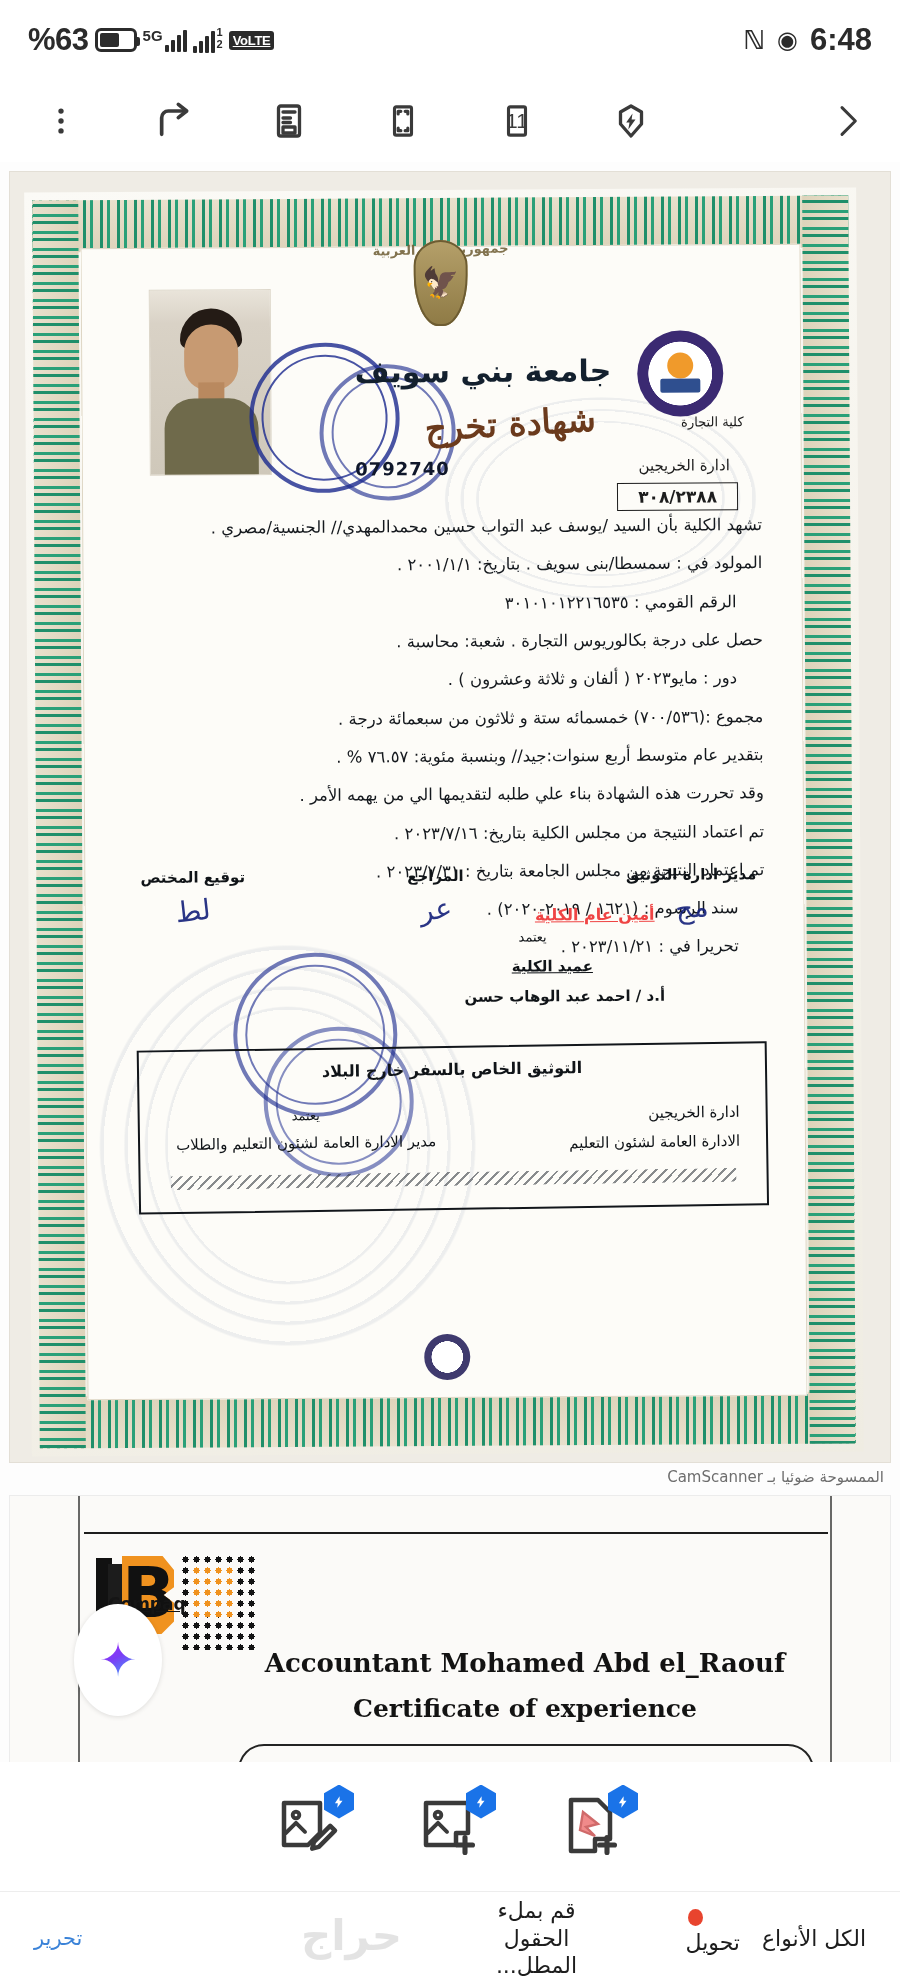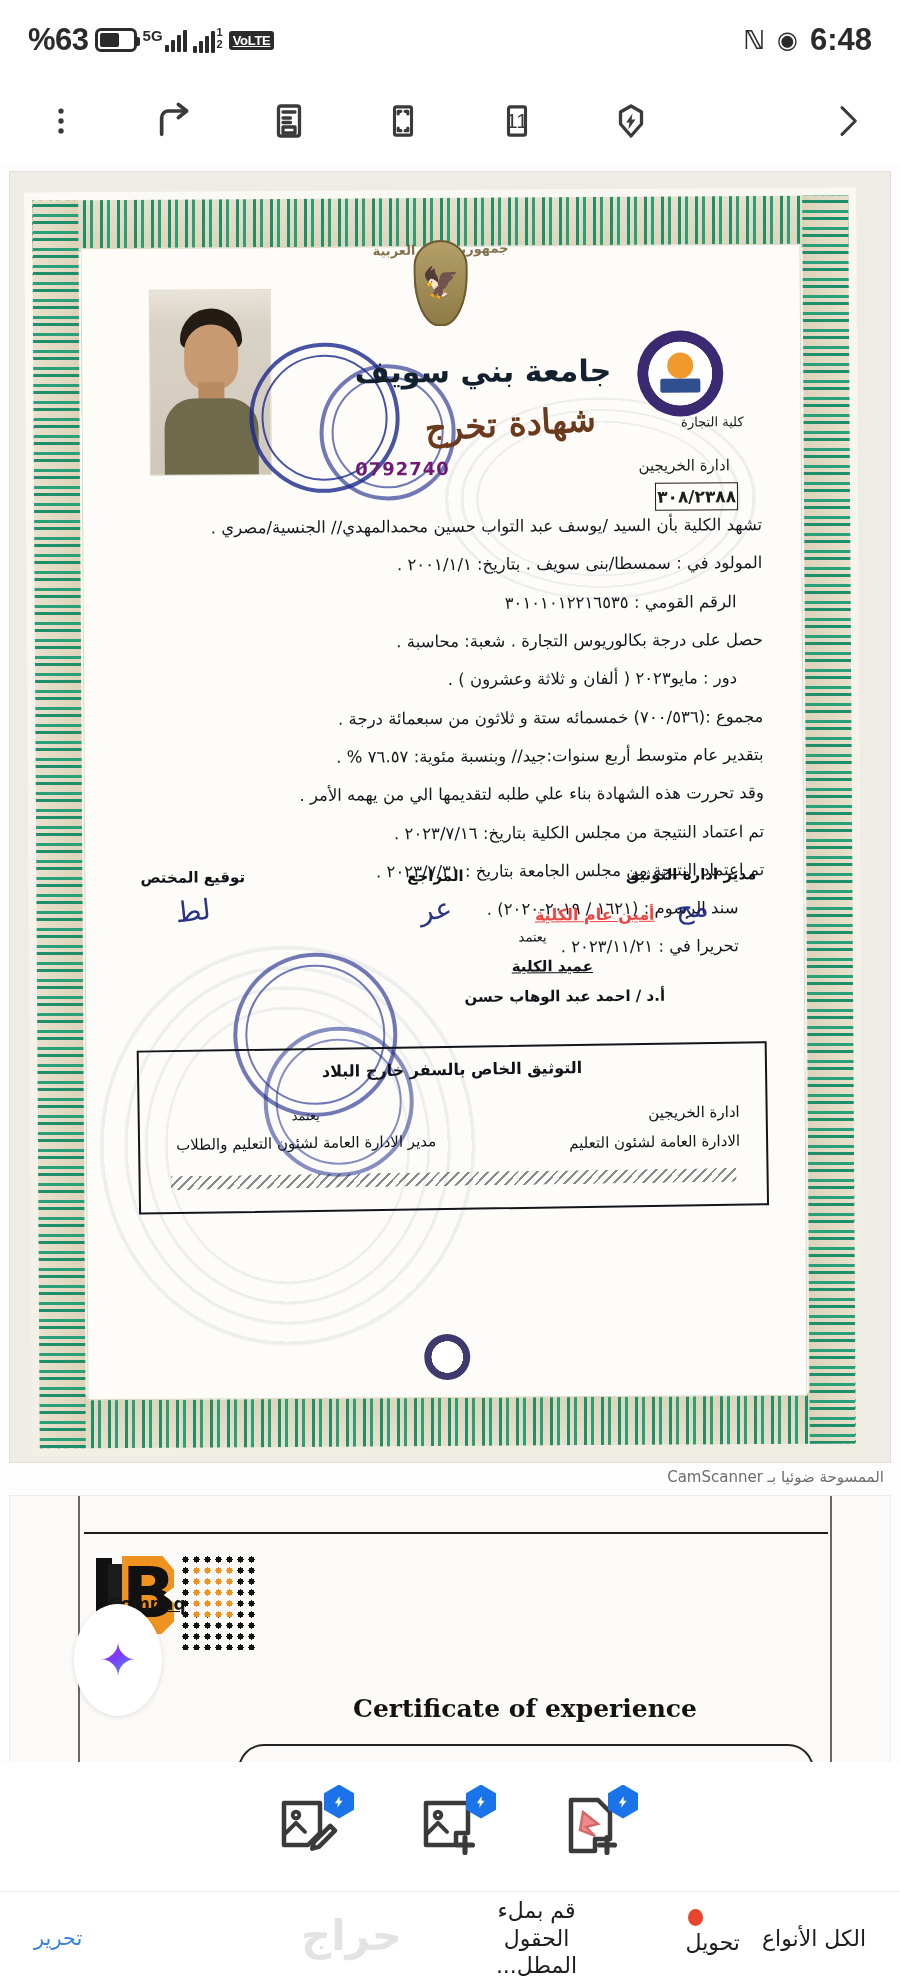"0792740" .serial { color: #701a75 -> #0f172a }
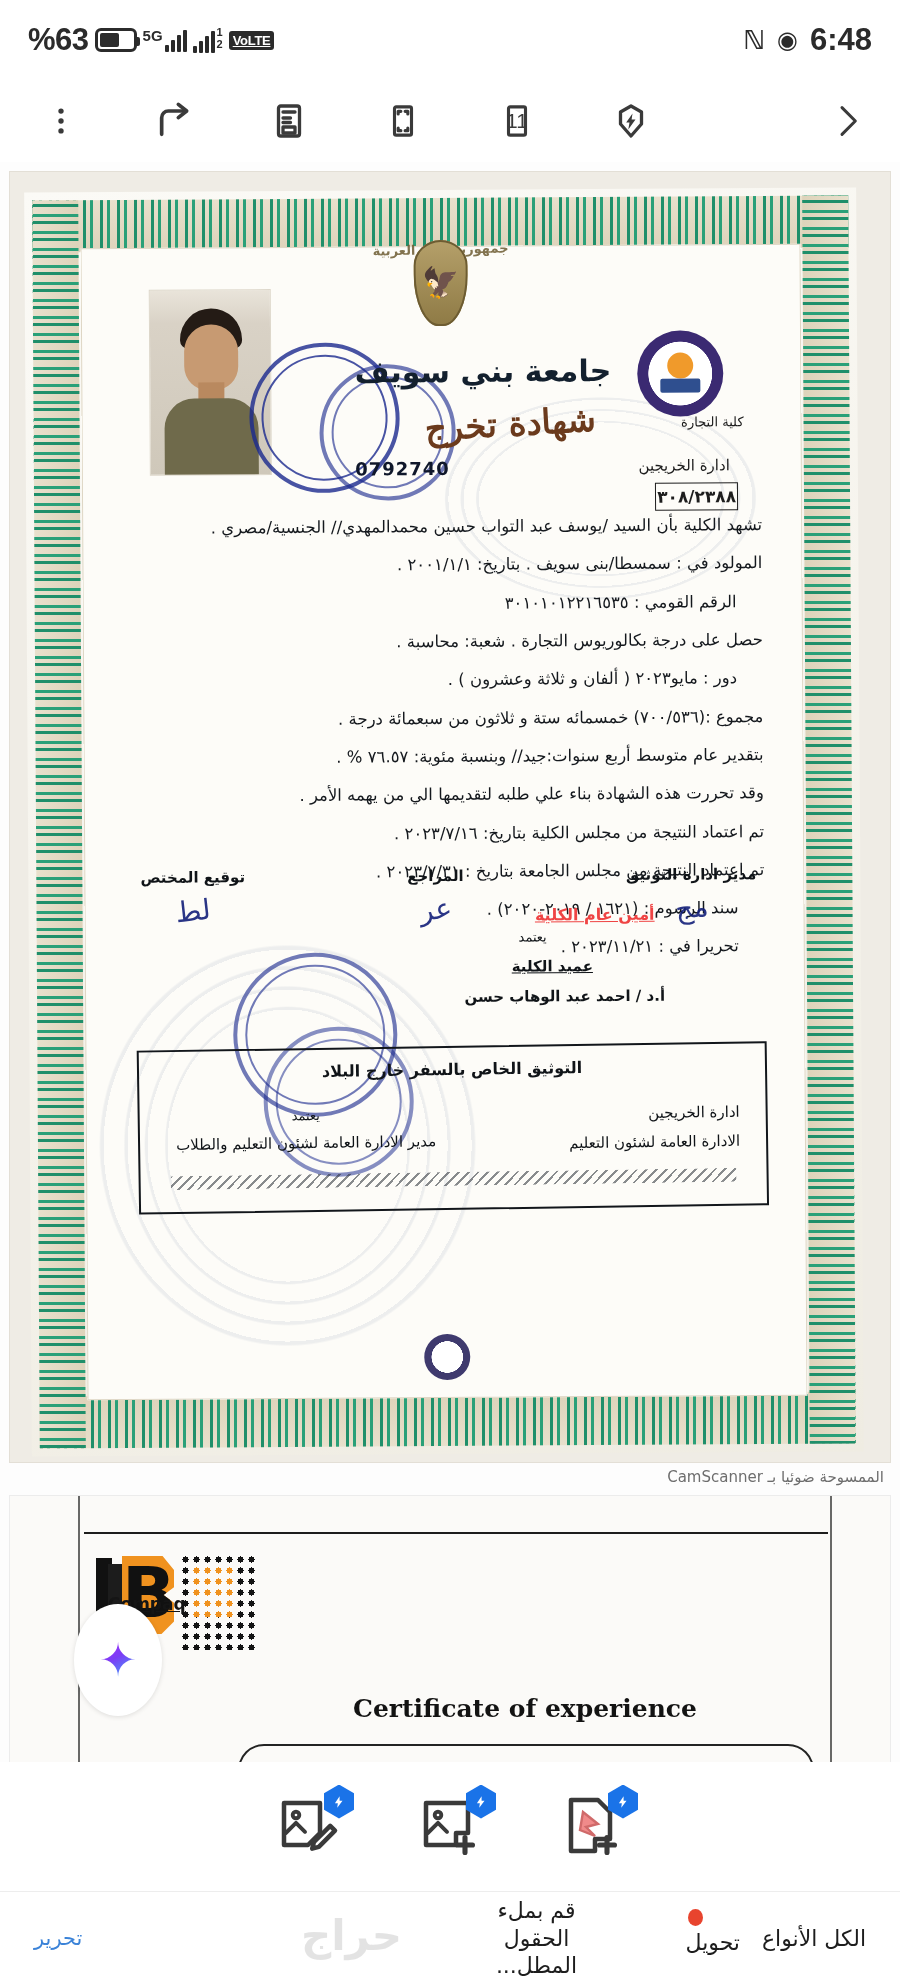"٣٠٨/٢٣٨٨" .regbox { padding: 3px 1px -> 3px 20px }
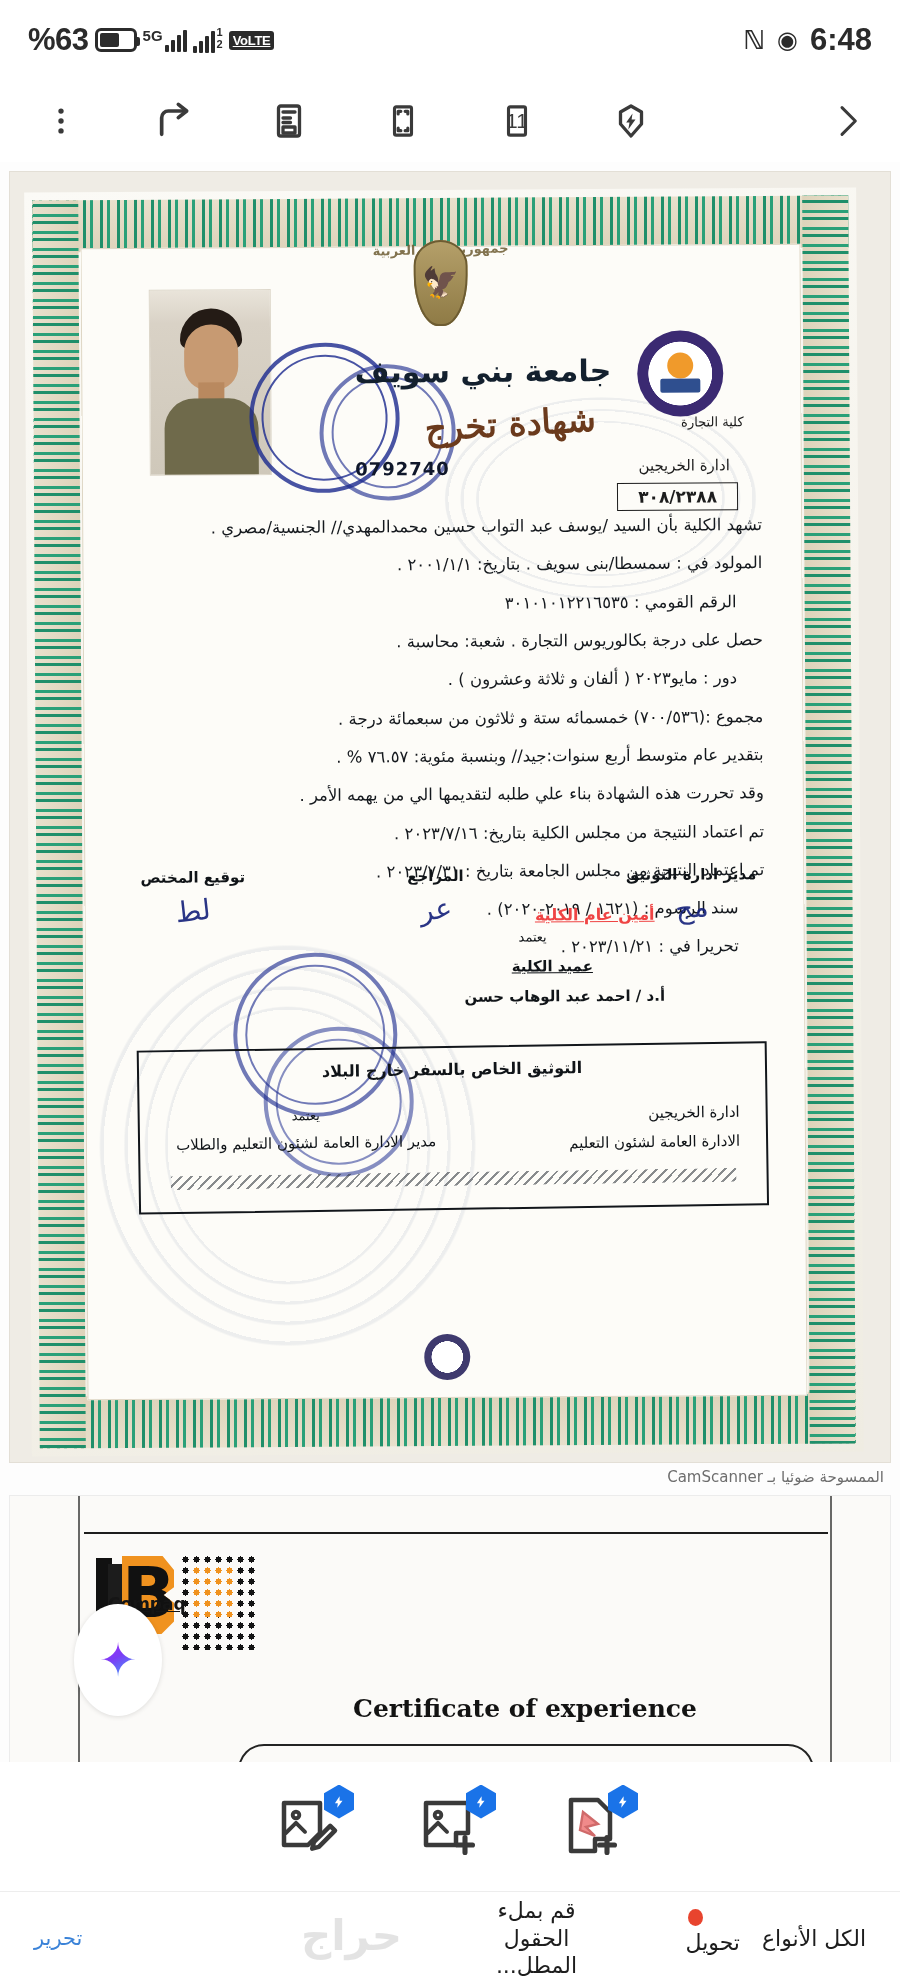"Accountant Mohamed Abd el_Raouf" h2 { html: none -> <h2>Accountant Mohamed Abd el_Raouf</h2> }
